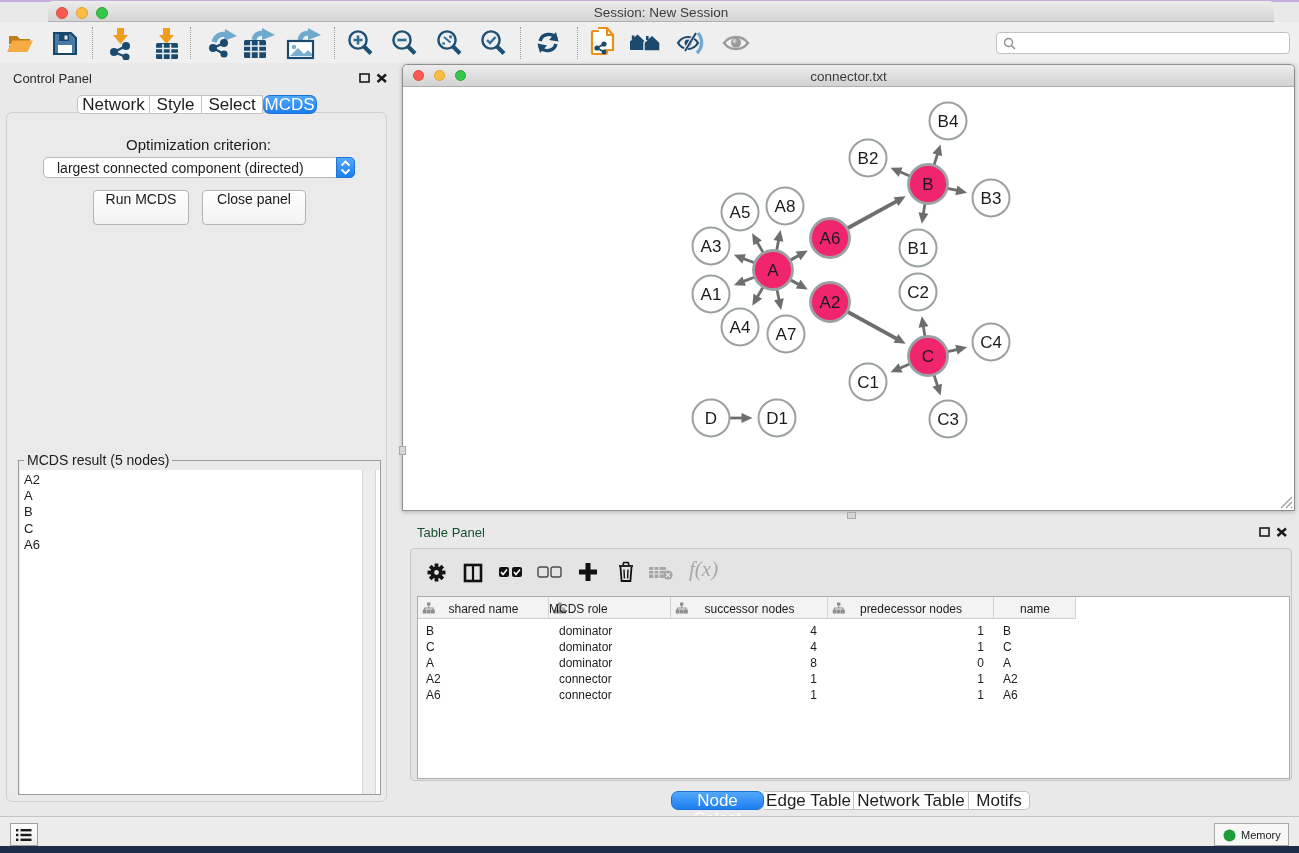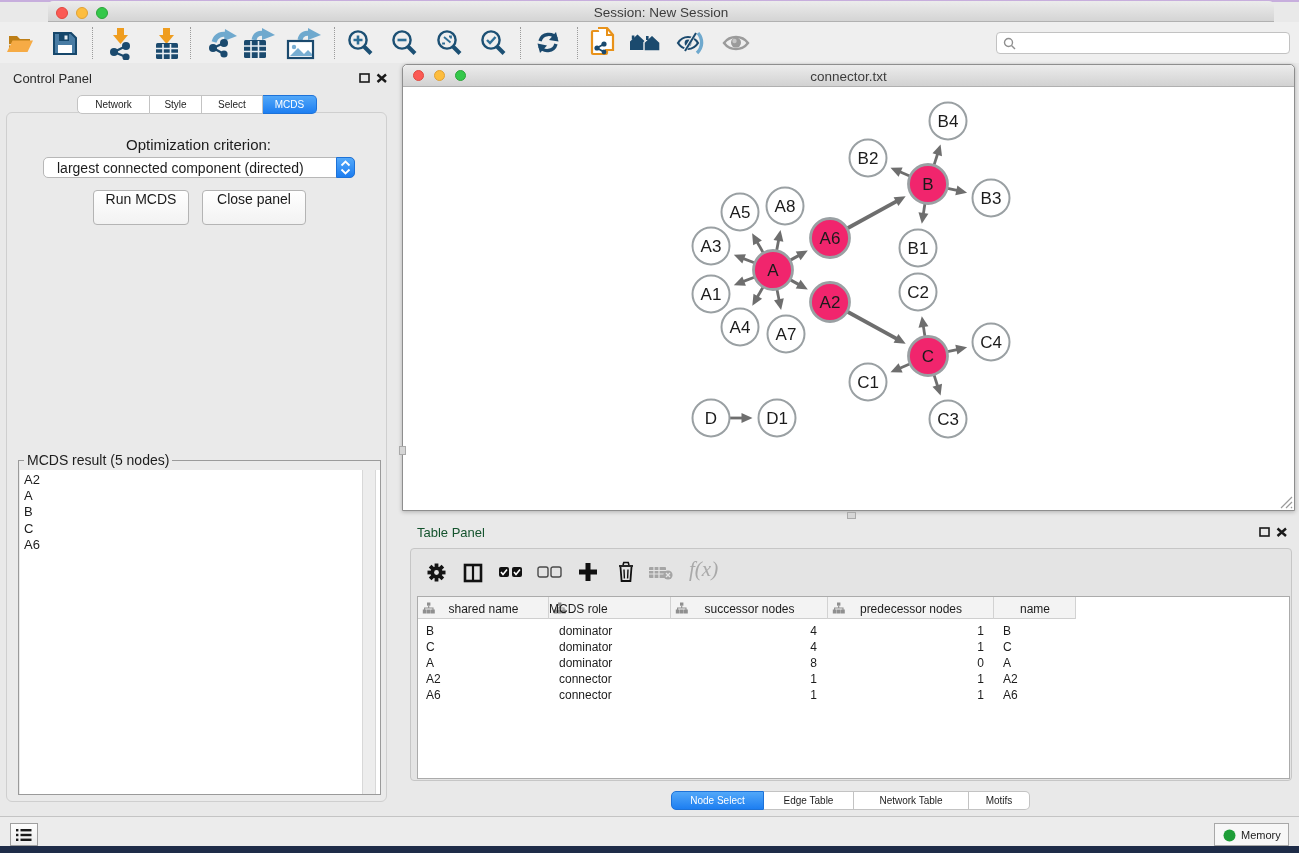"Network" .tab { font-size: 10px -> 17px }
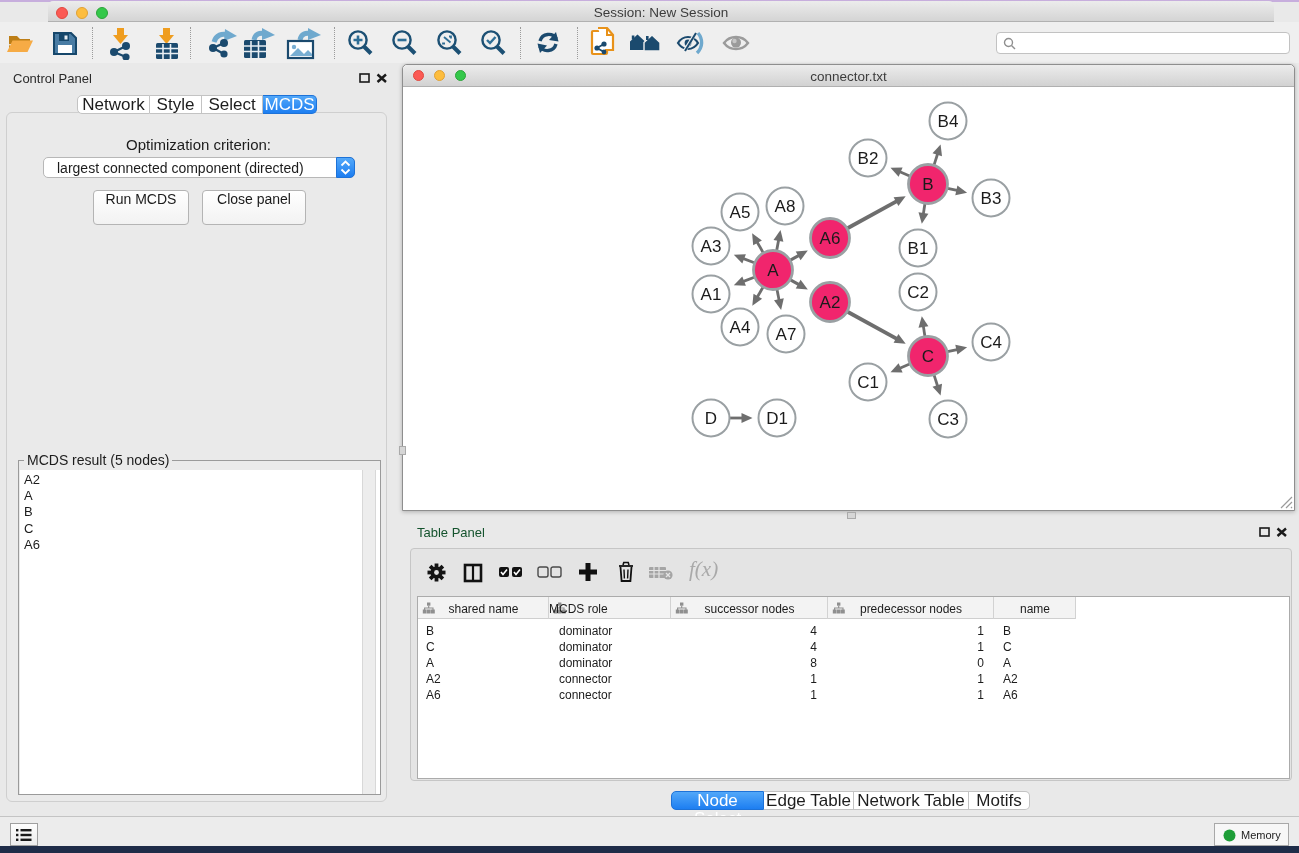"MCDS" .tab.sel { border-radius: none -> 7px }
